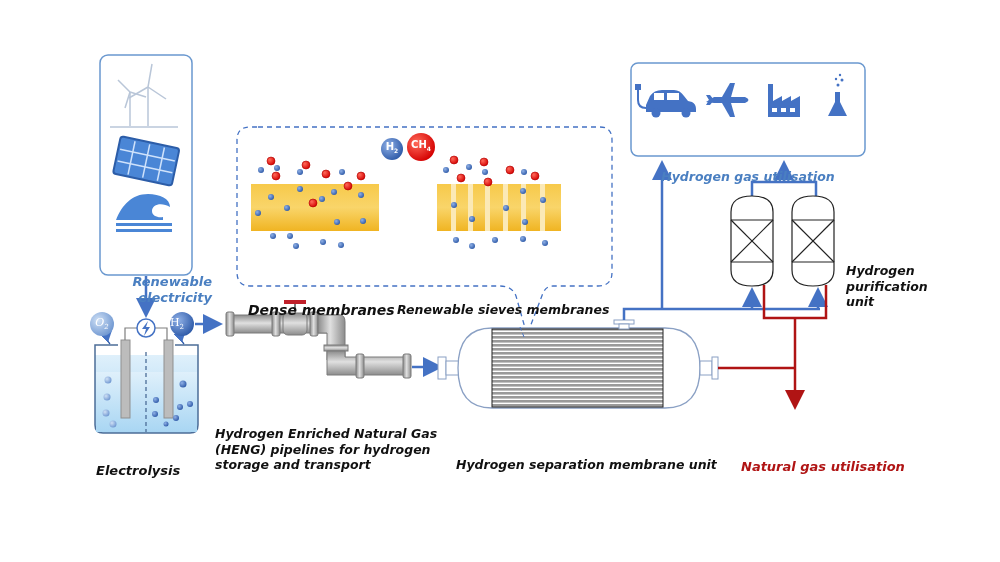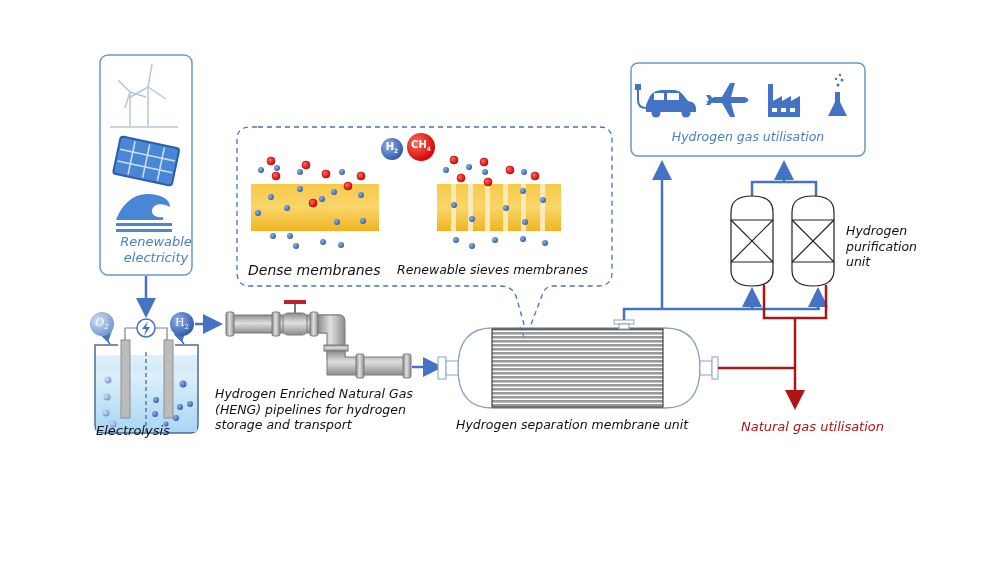"Hydrogen gas utilisation" .lbl { font-weight: normal -> bold; margin-top: none -> 40px }
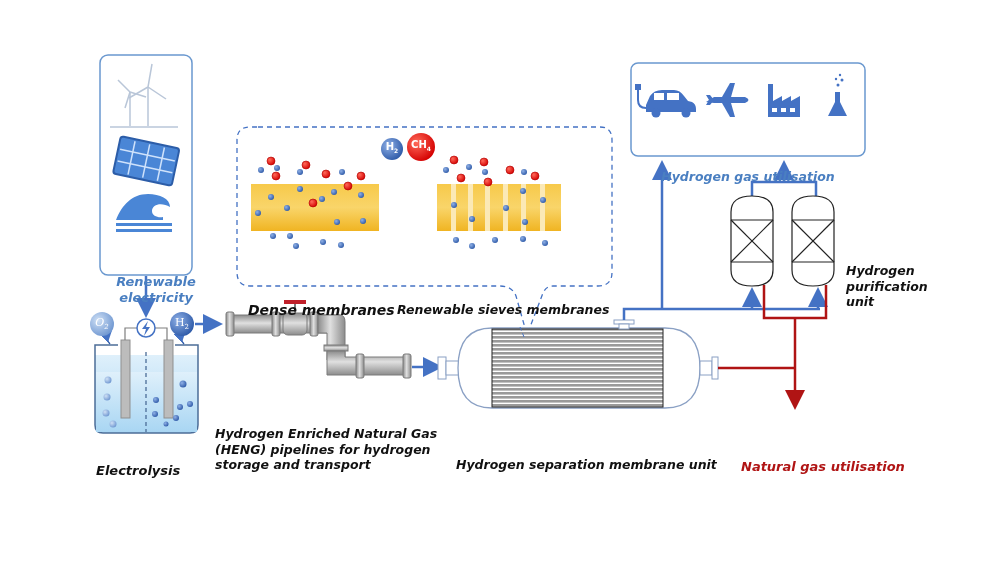"Renewable" div.lbl { text-align: center -> right }
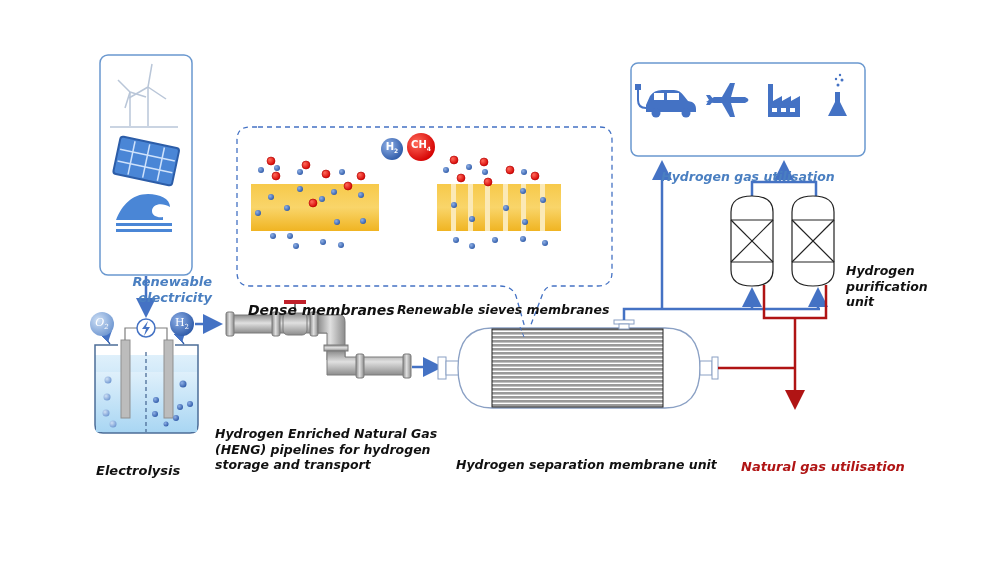"H2" div { text-align: center -> left }
